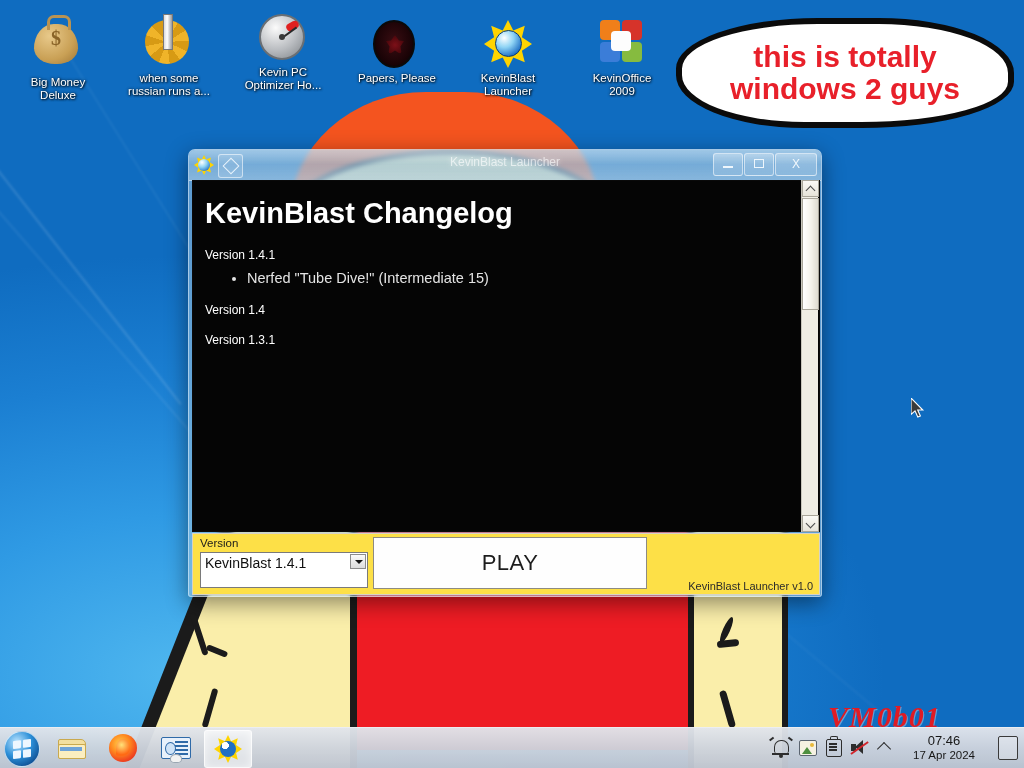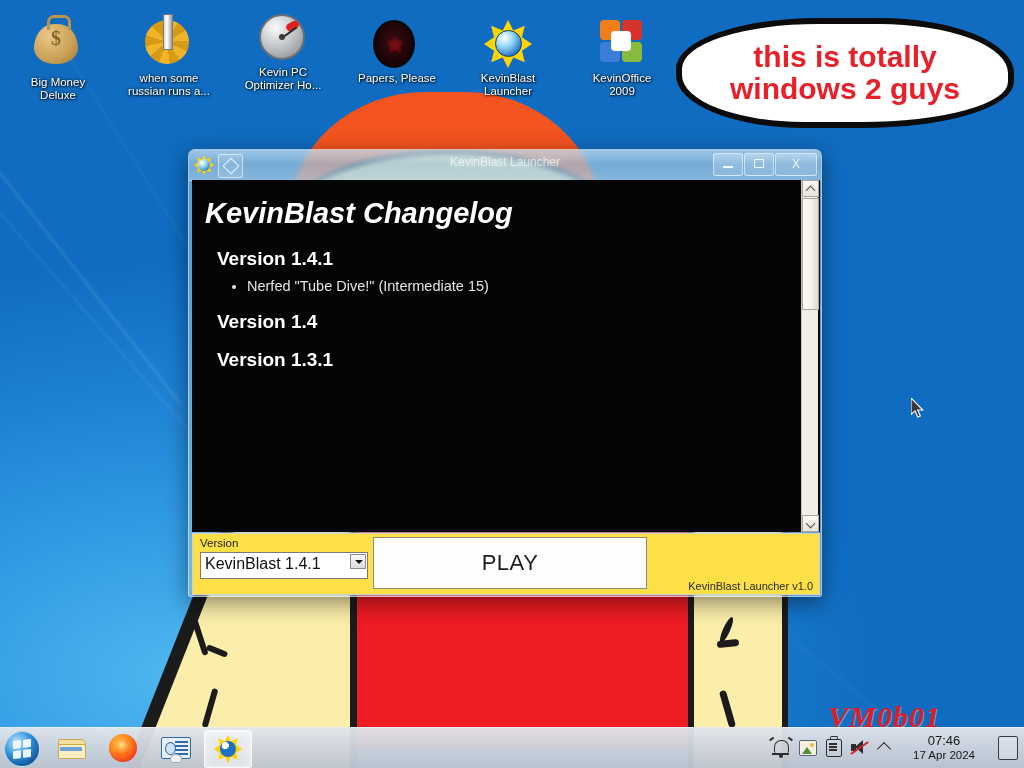"KevinBlast Changelog" #doc h1 { font-style: italic -> none }
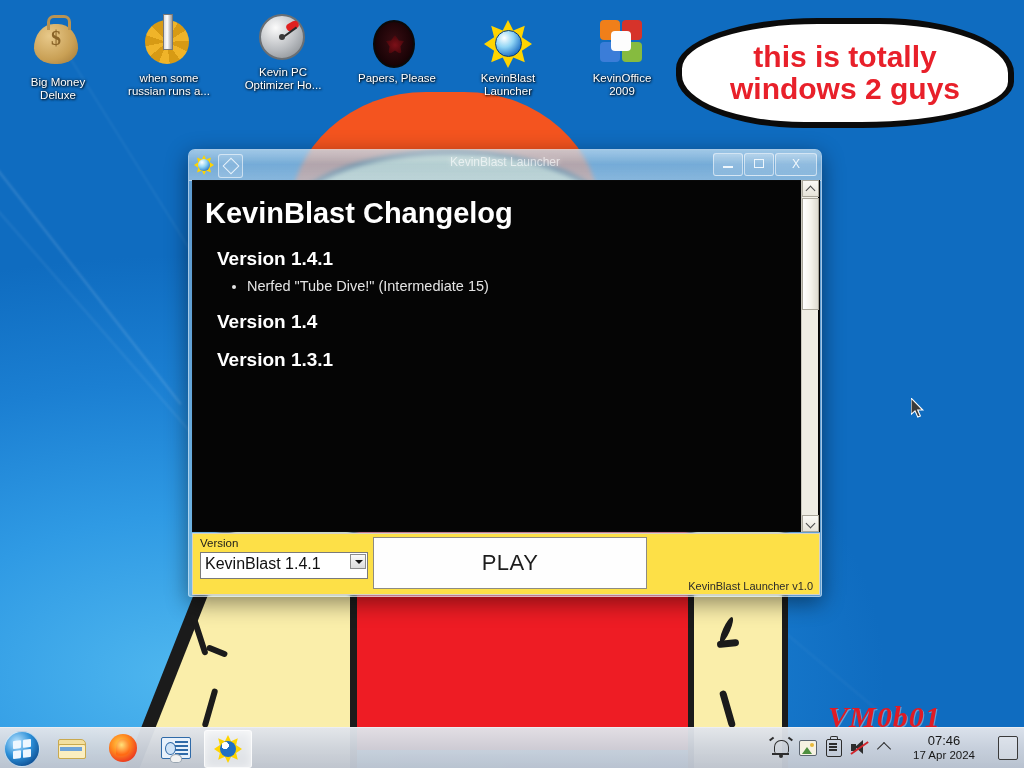"Version 1.4.1" #doc h2 { font-size: 19px -> 12px; font-weight: bold -> normal; margin: 16px 0 8px 12px -> 16px 0 8px 0 }
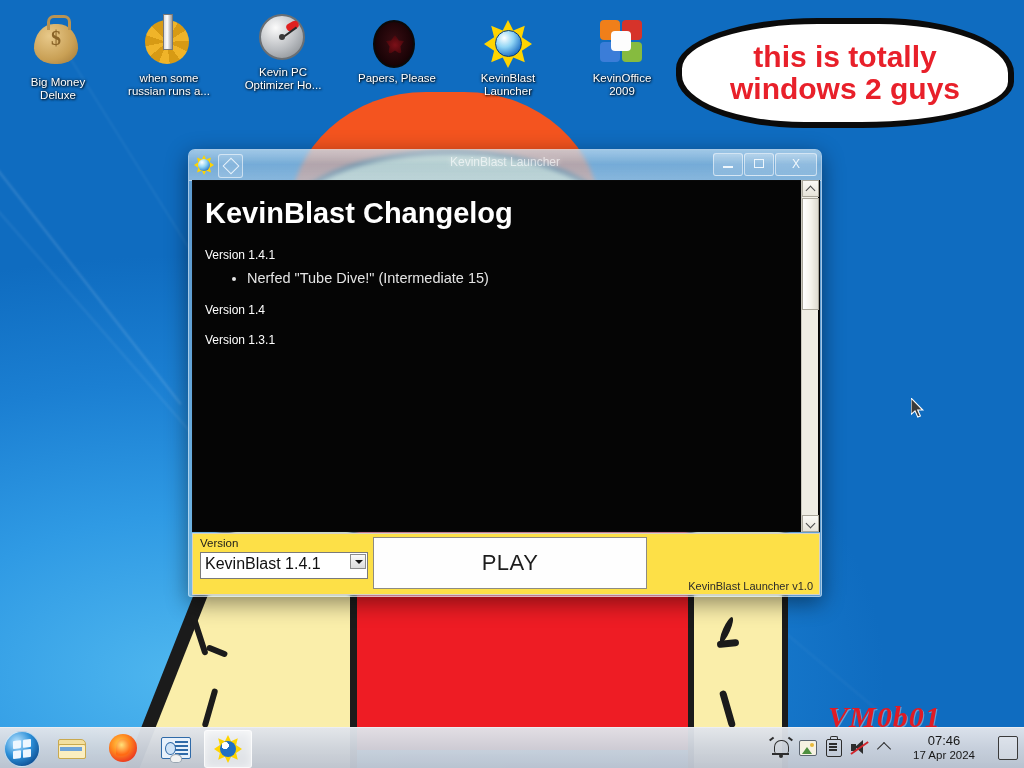"KevinBlast 1.4.1" #ver-select { font-size: 16px -> 14px; height: 27px -> 36px }
